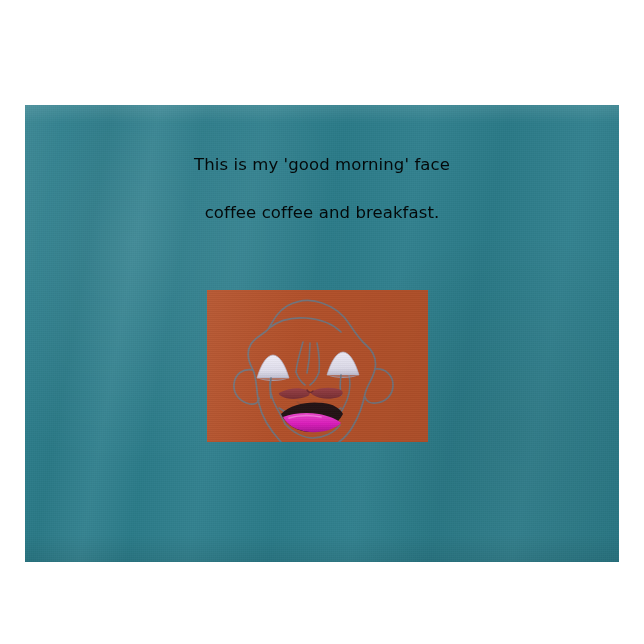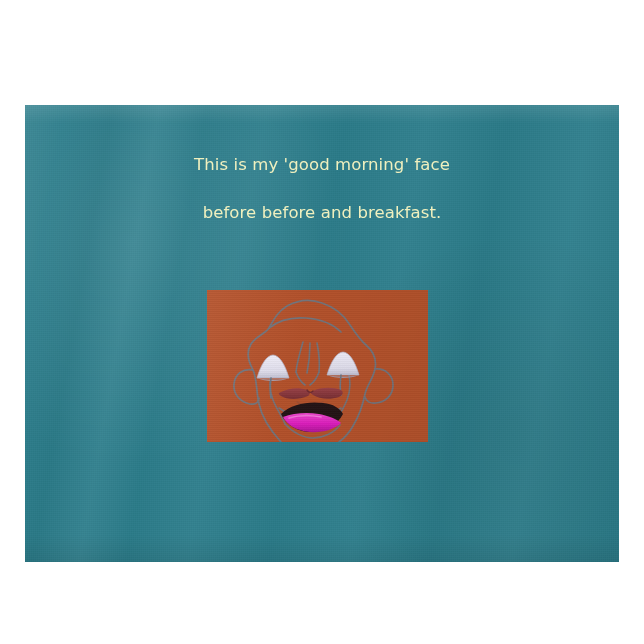"This is my 'good morning'" #caption { color: #fef9c3 -> #000000 }
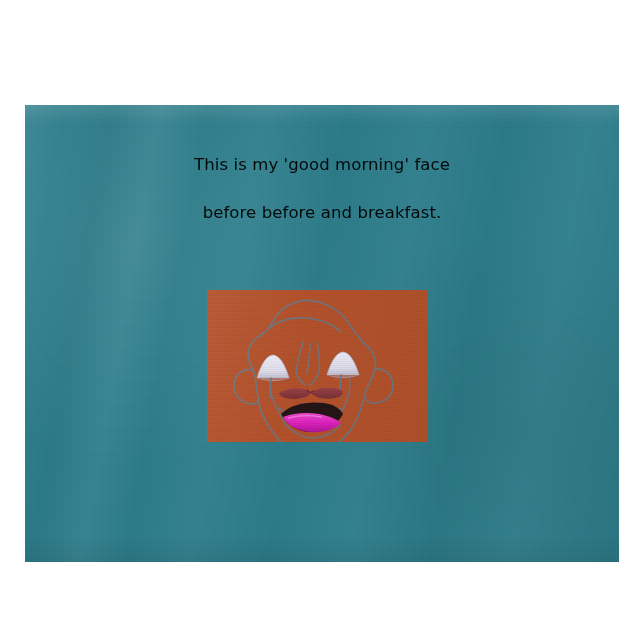"before before and breakfast." span.line { text: before before -> coffee coffee }
